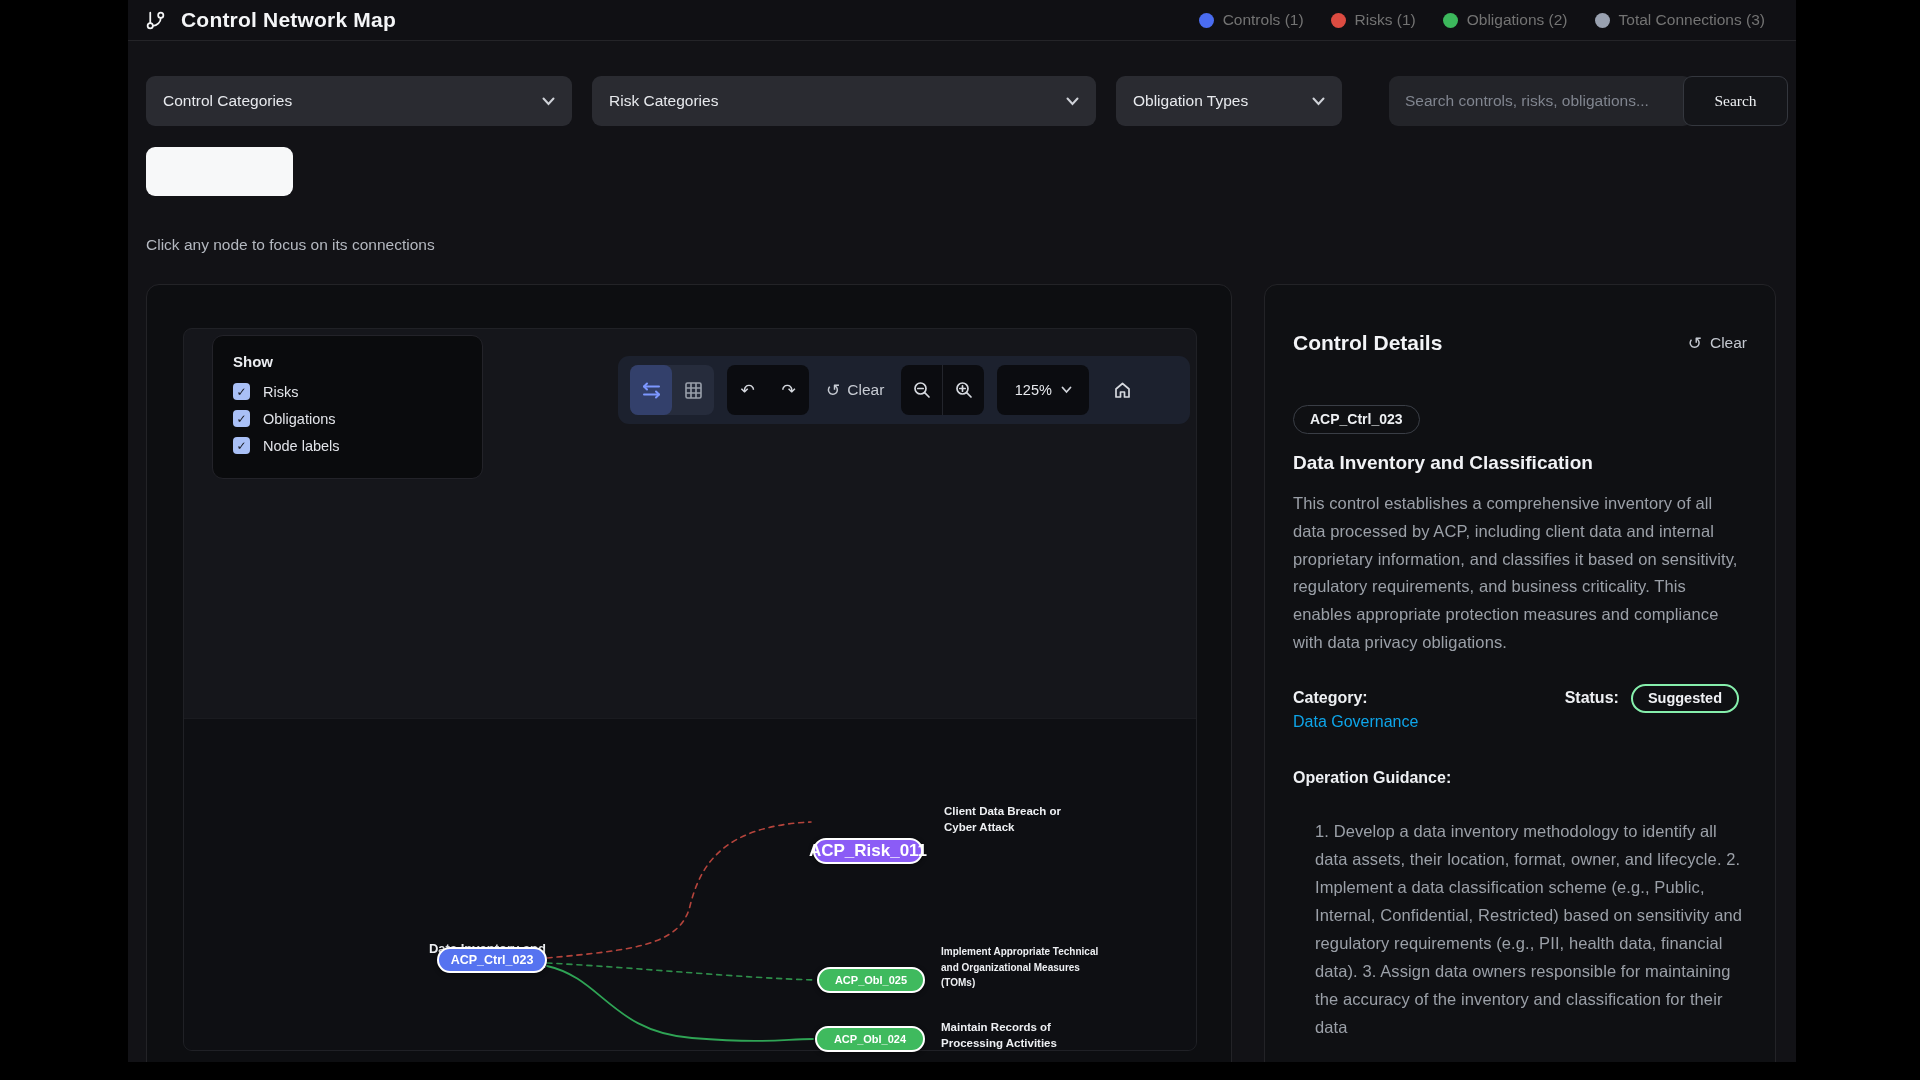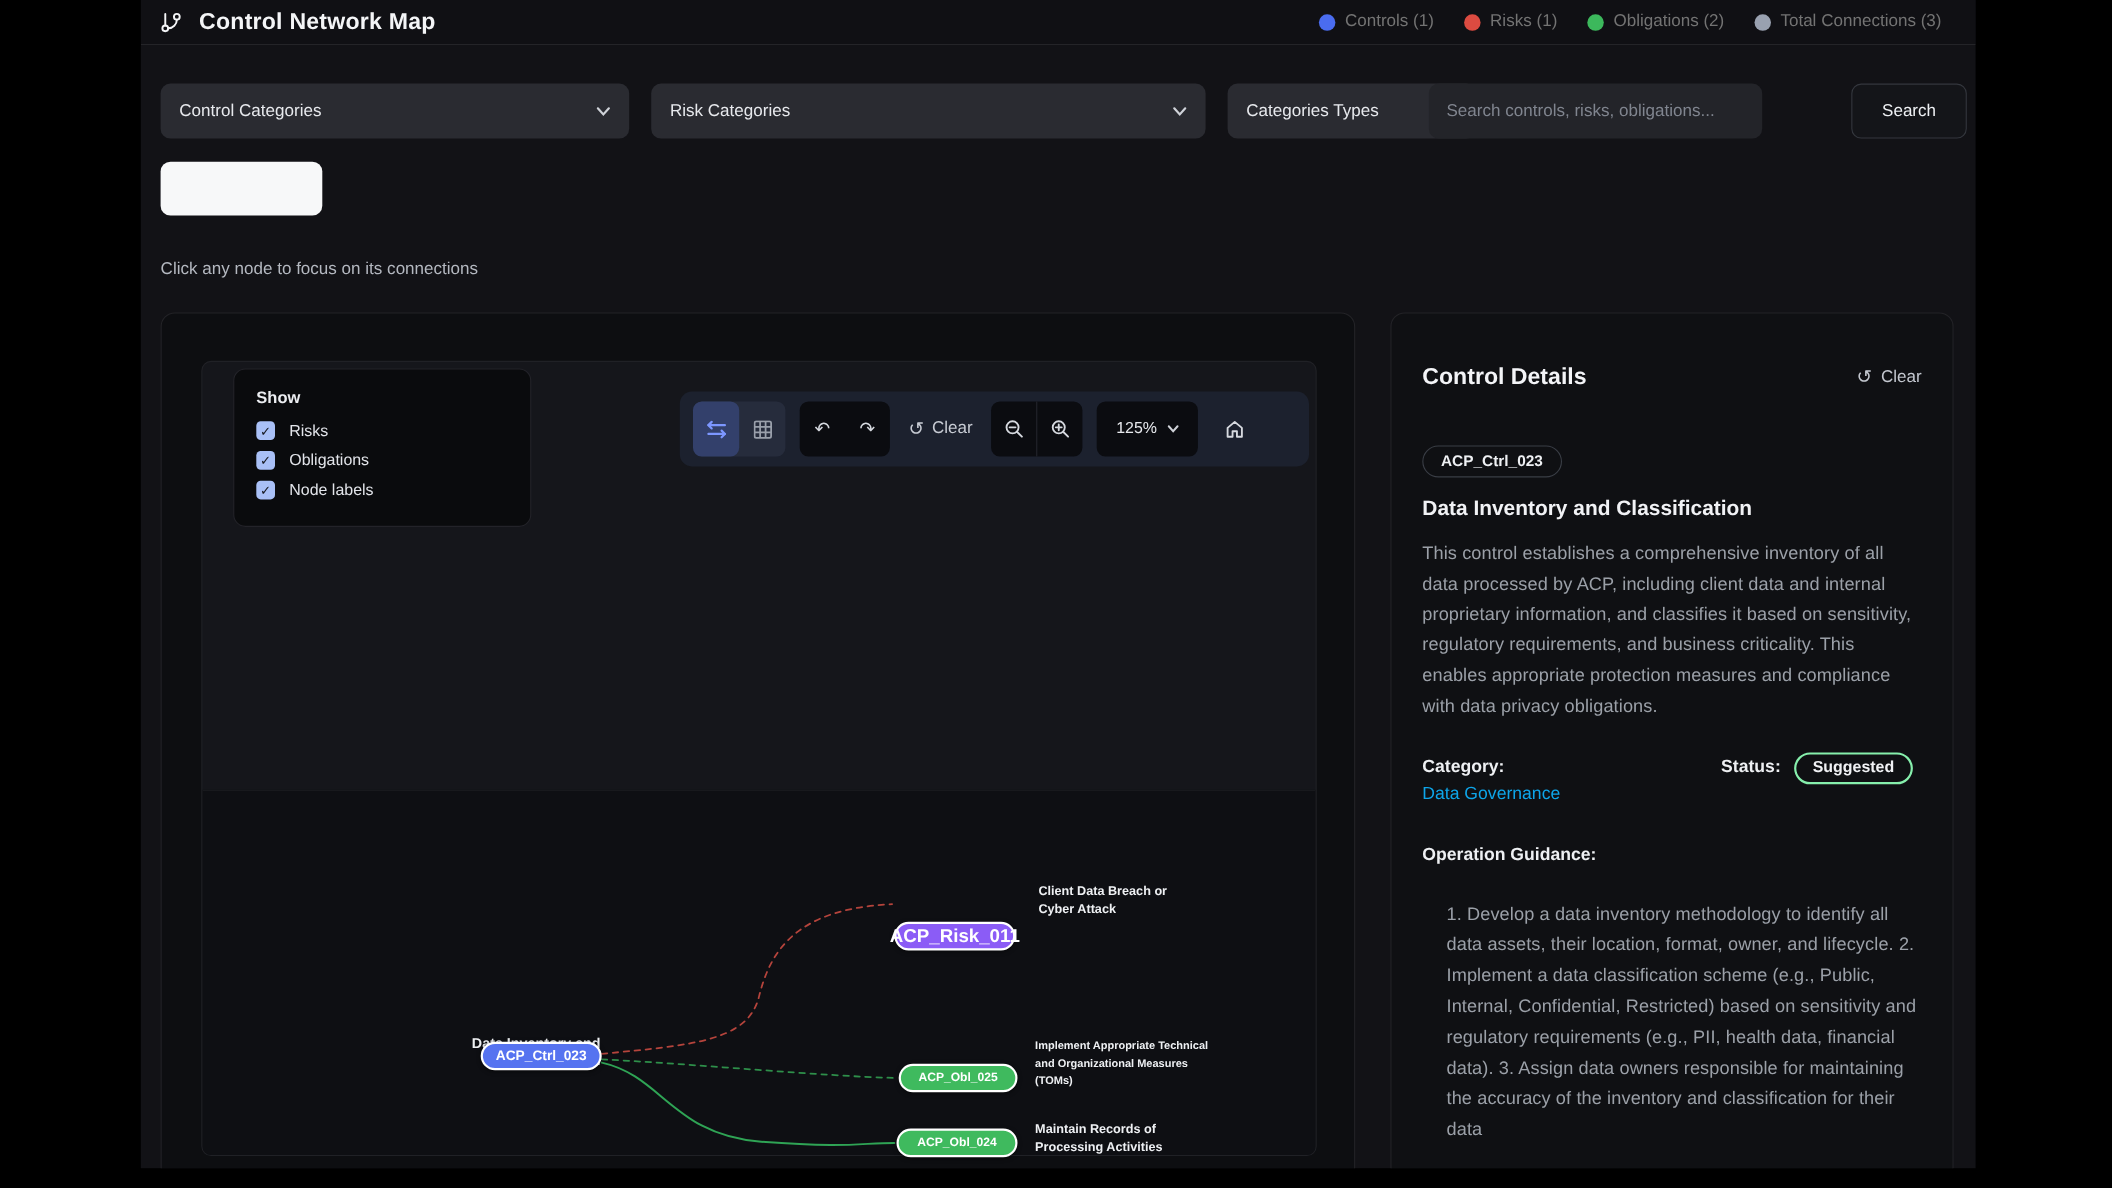"Categories Types" span { text: Categories -> Obligation }
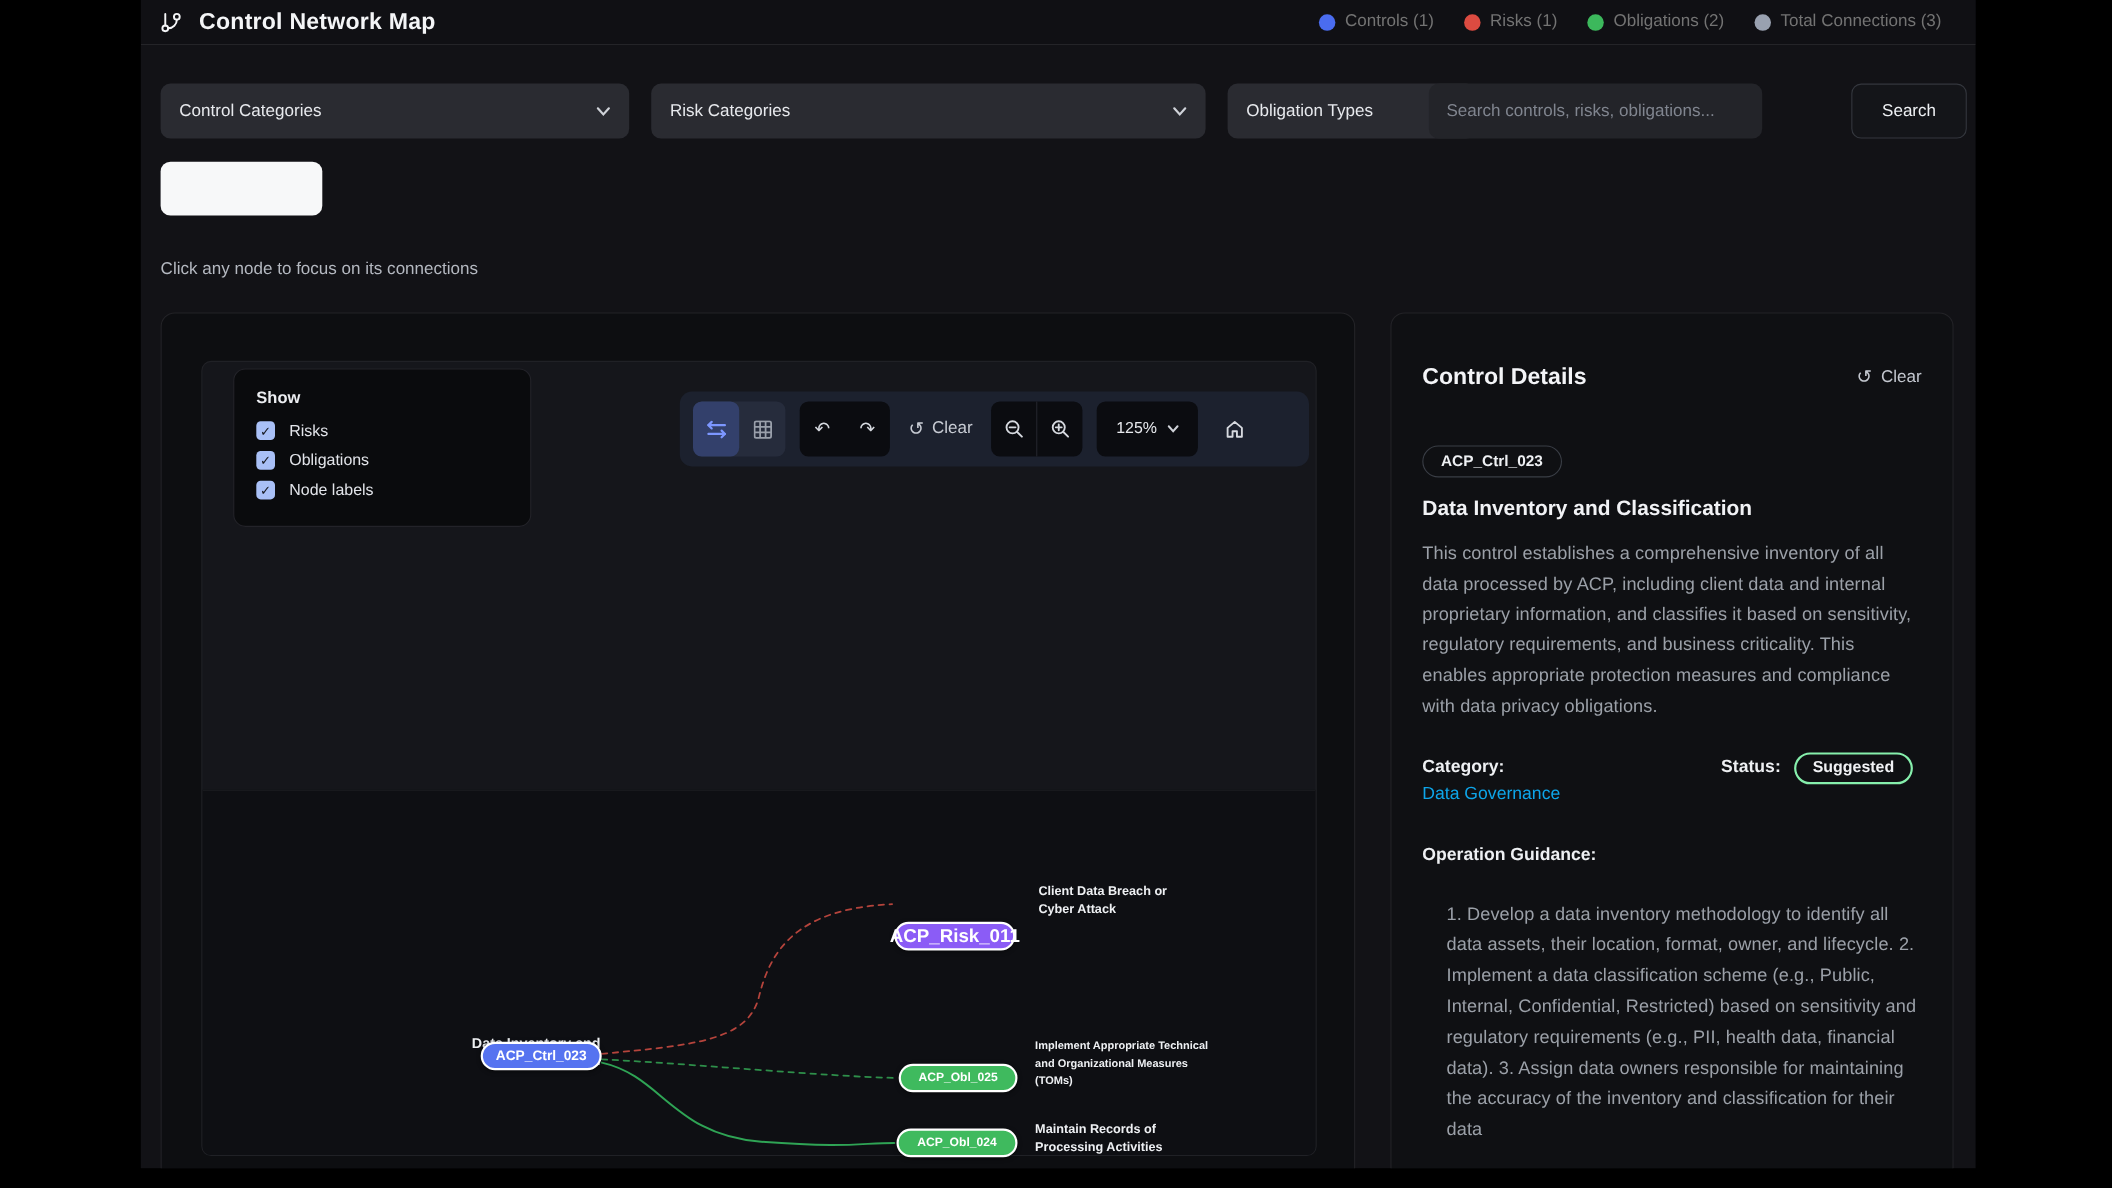"Search controls, risks, obligations..." .search-input { left: 1171px -> 1261px }
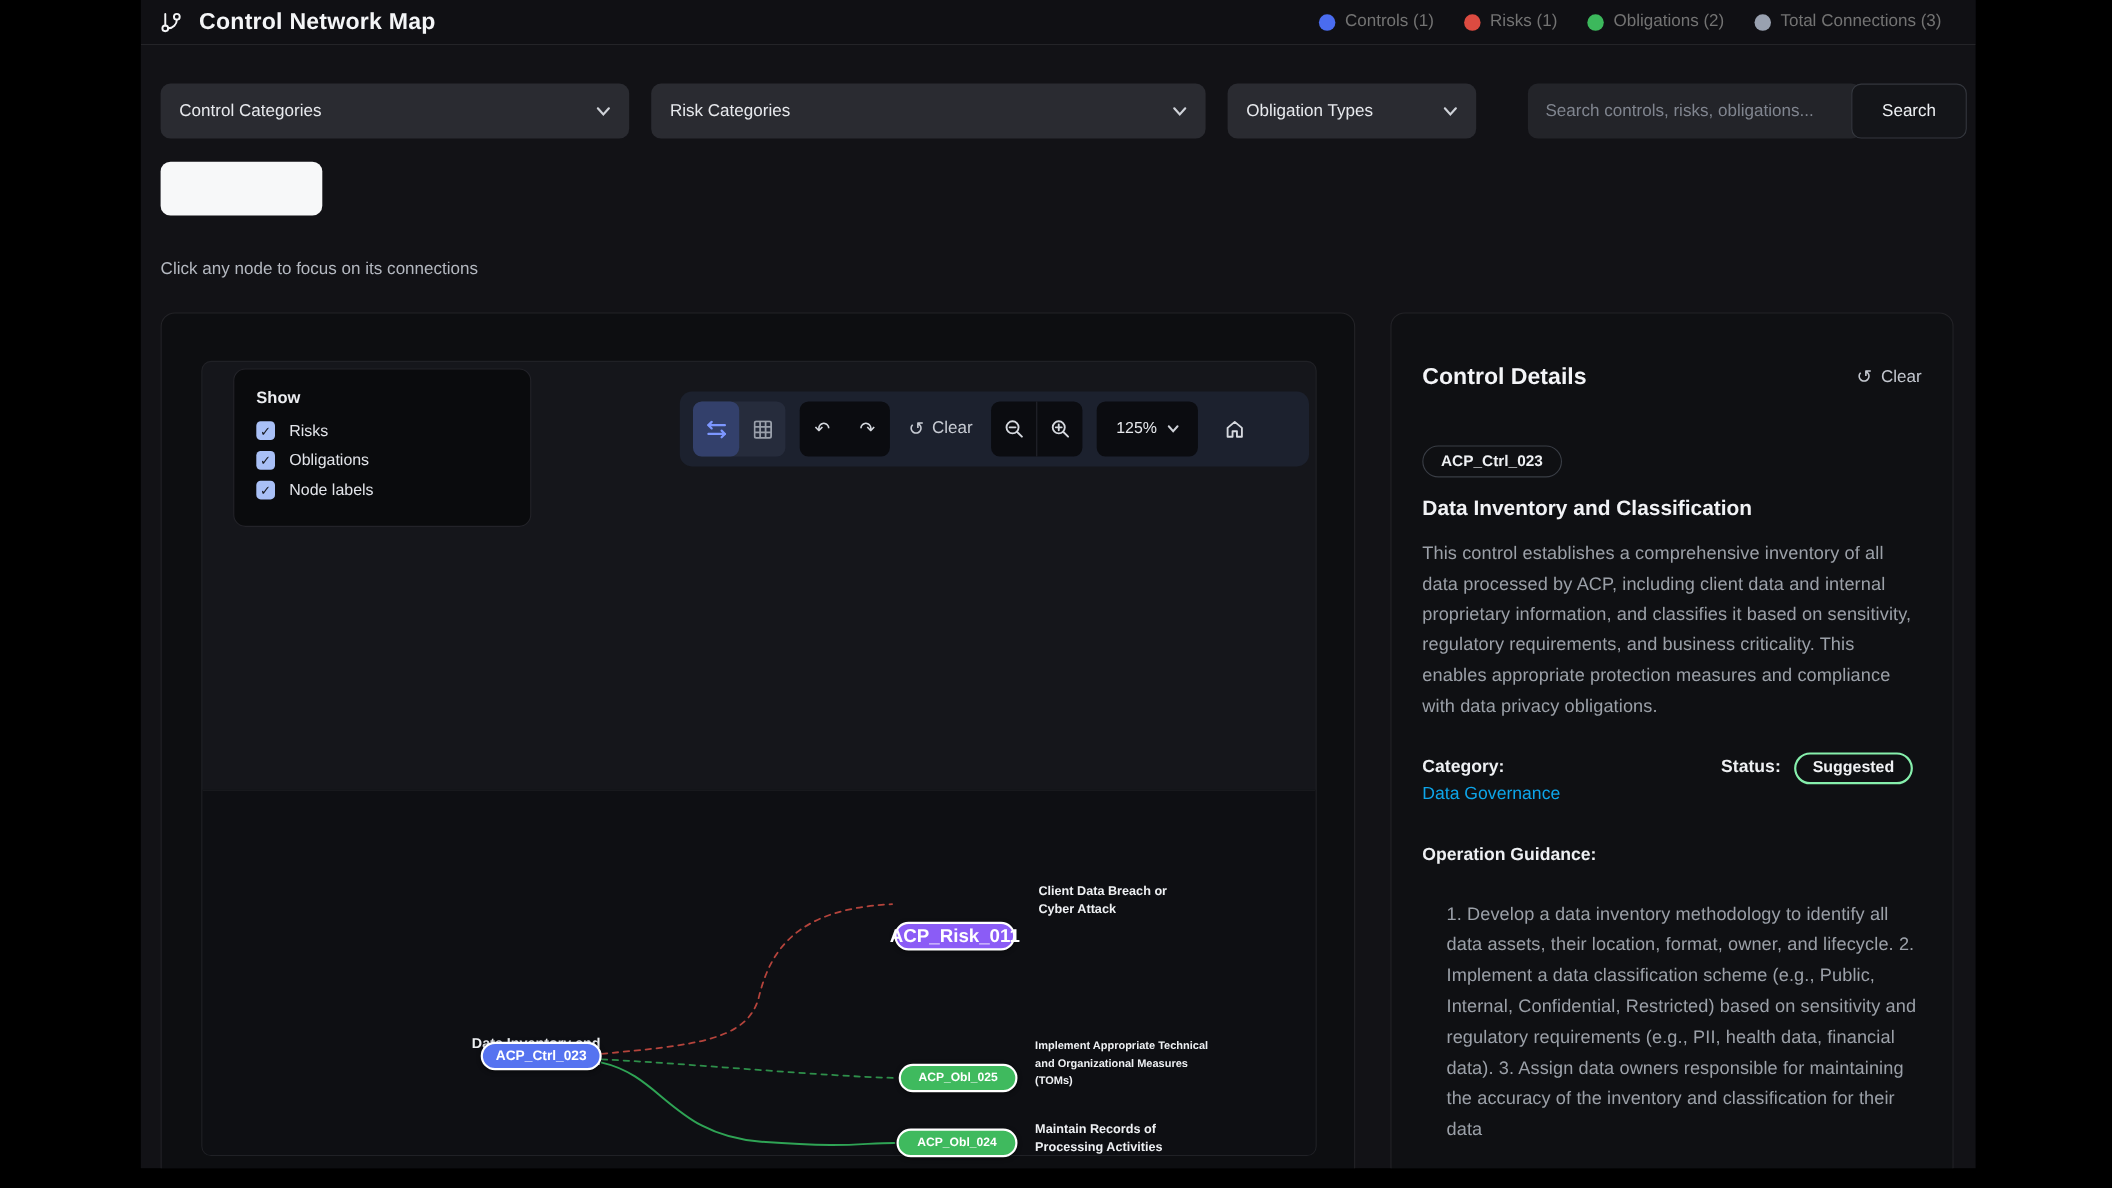"Search" .search-btn { font-family: Liberation Sans, sans-serif -> Liberation Serif, serif }
